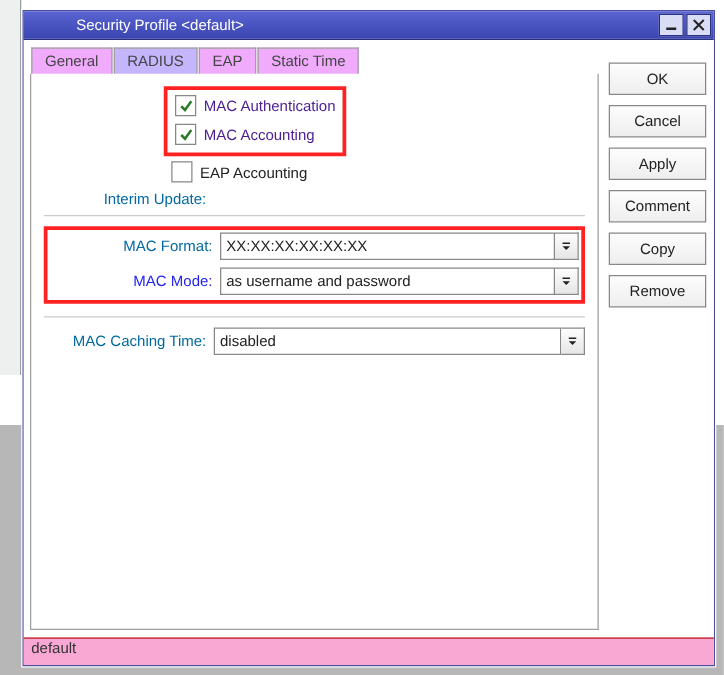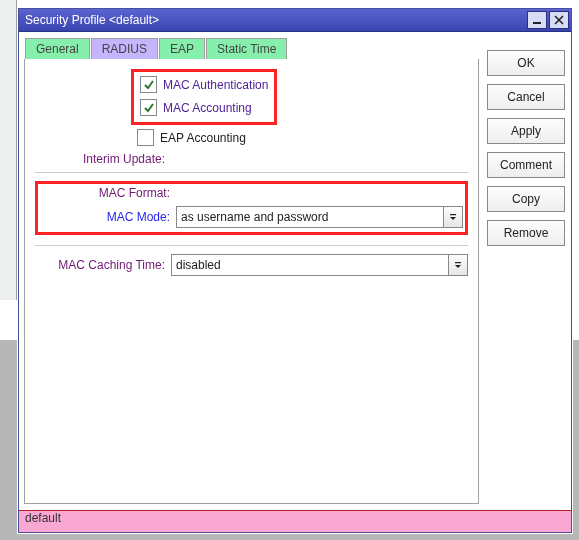"Security Profile <default>" .titlebar-text { margin-left: none -> 36px }
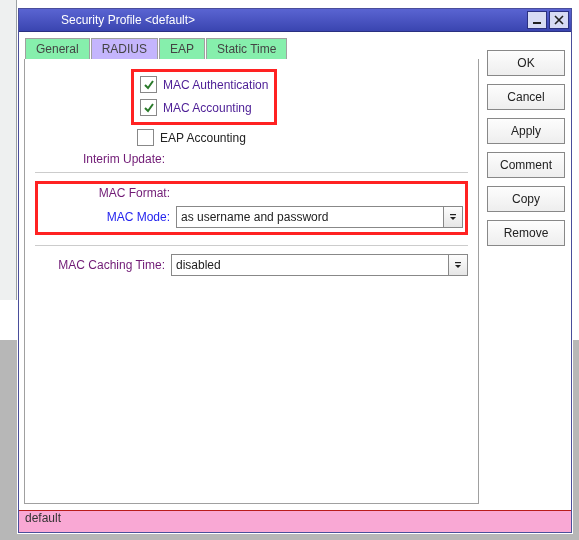"General" .tab { background: #86efac -> #f0abfc }
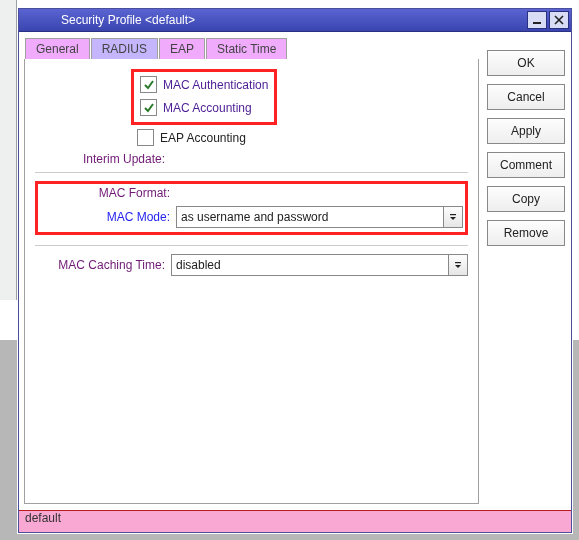"Interim Update:" .form-label { color: #701a75 -> #0369a1 }
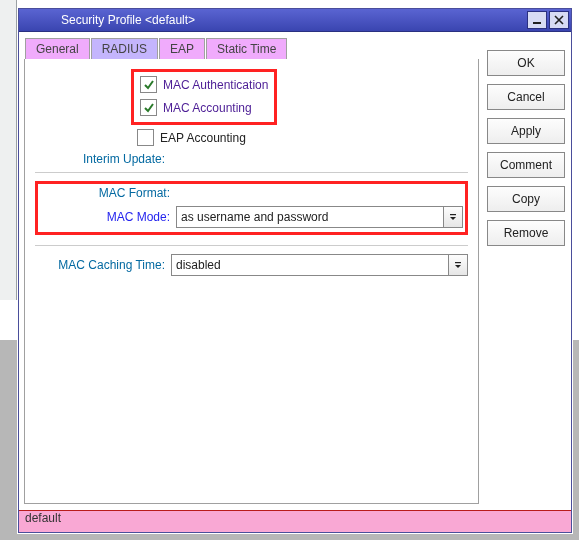"XX:XX:XX:XX:XX:XX" div.drop-wrap { html: none -> <div> <div>XX:XX:XX:XX:XX:XX</div> <div> <svg> <rect></rect> <path></path> </svg> </div> </div> }
